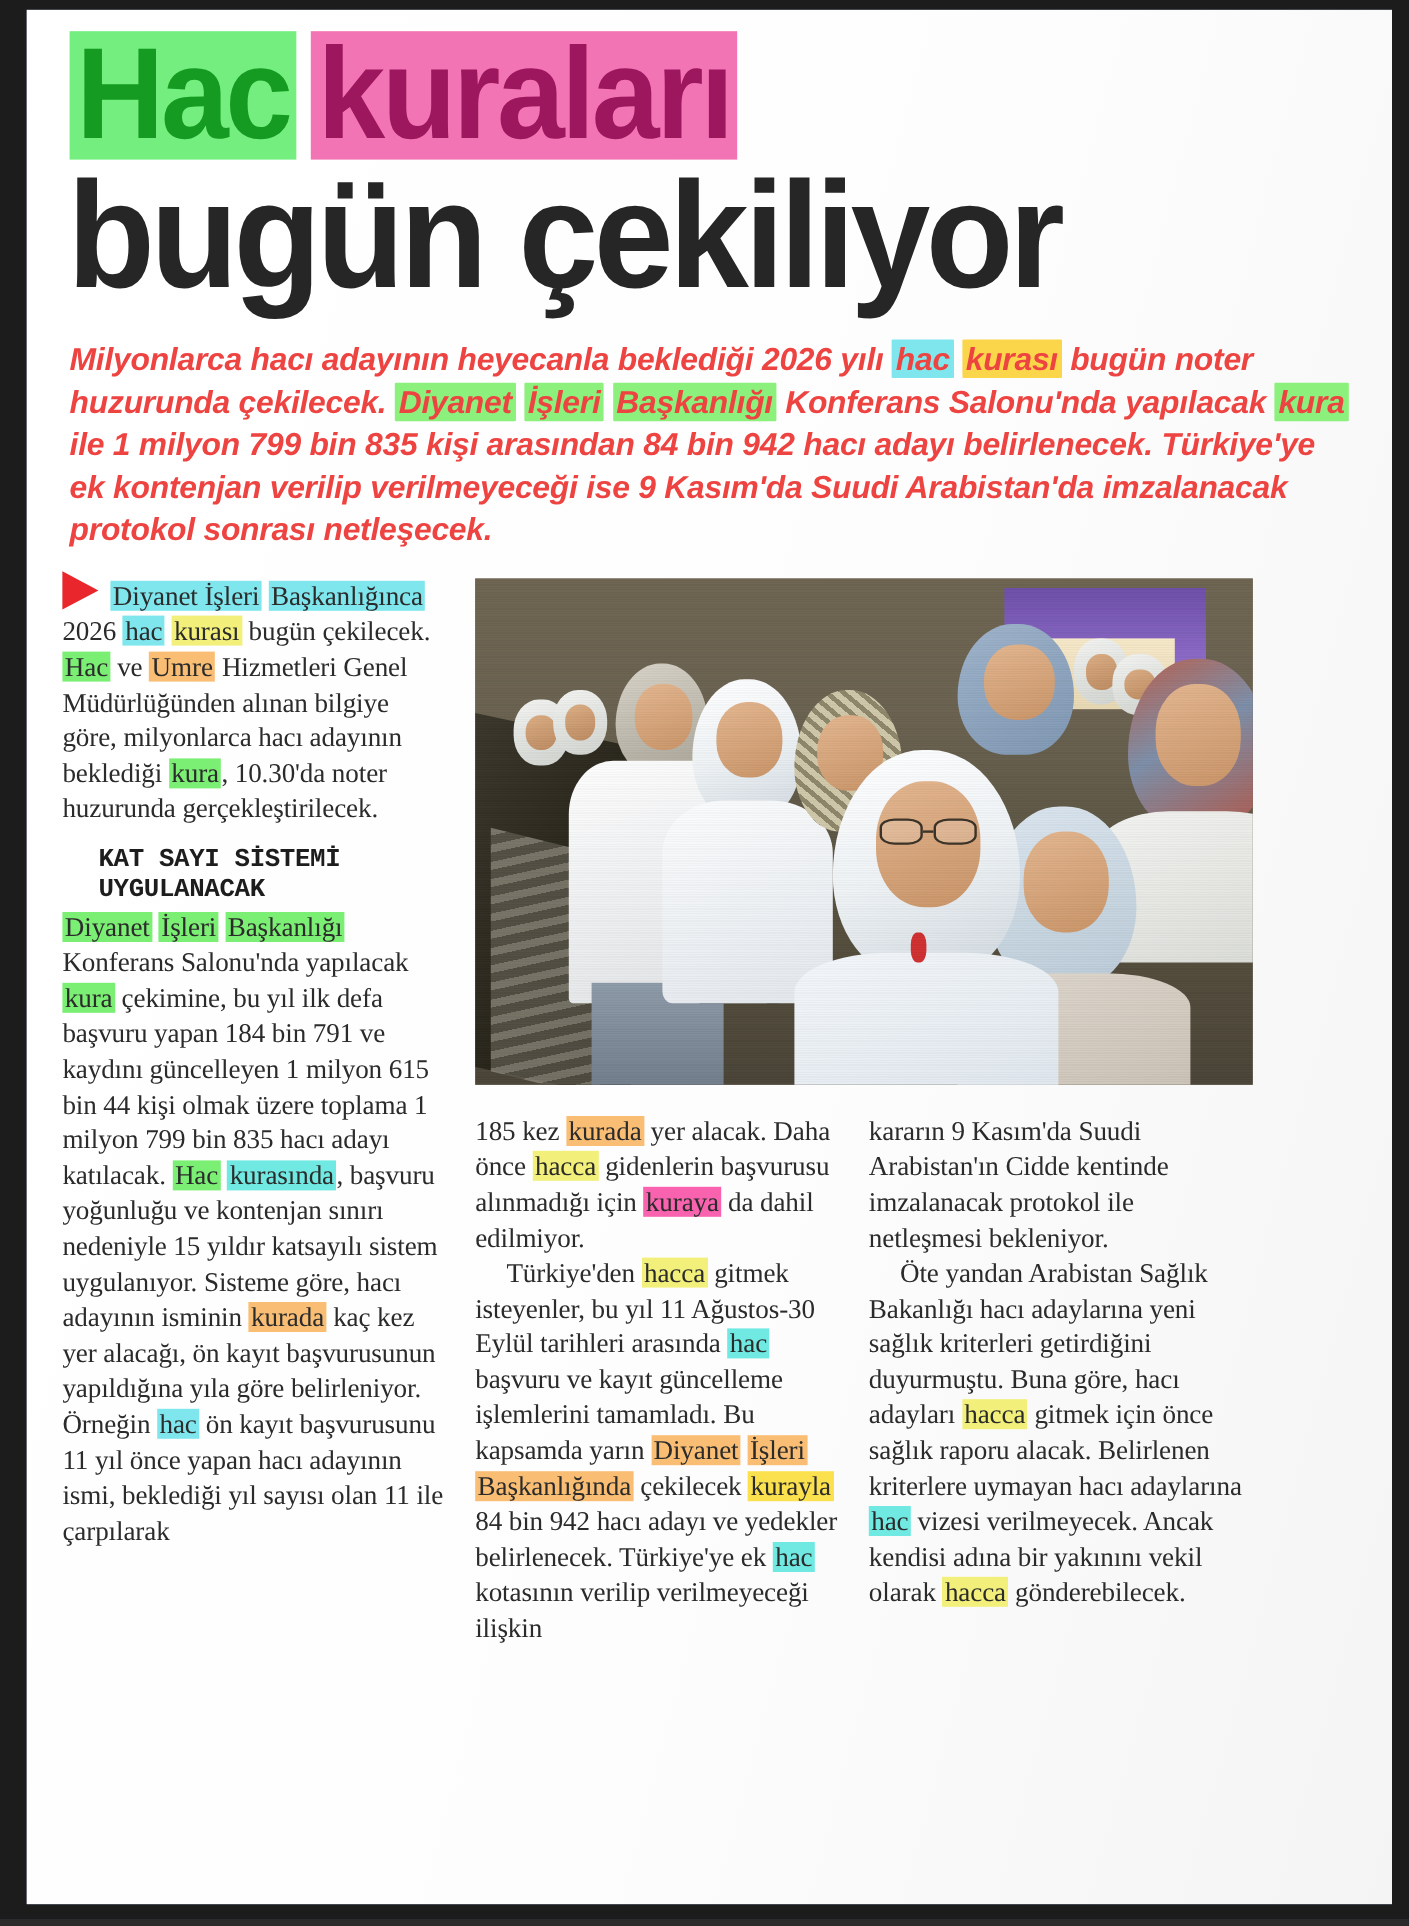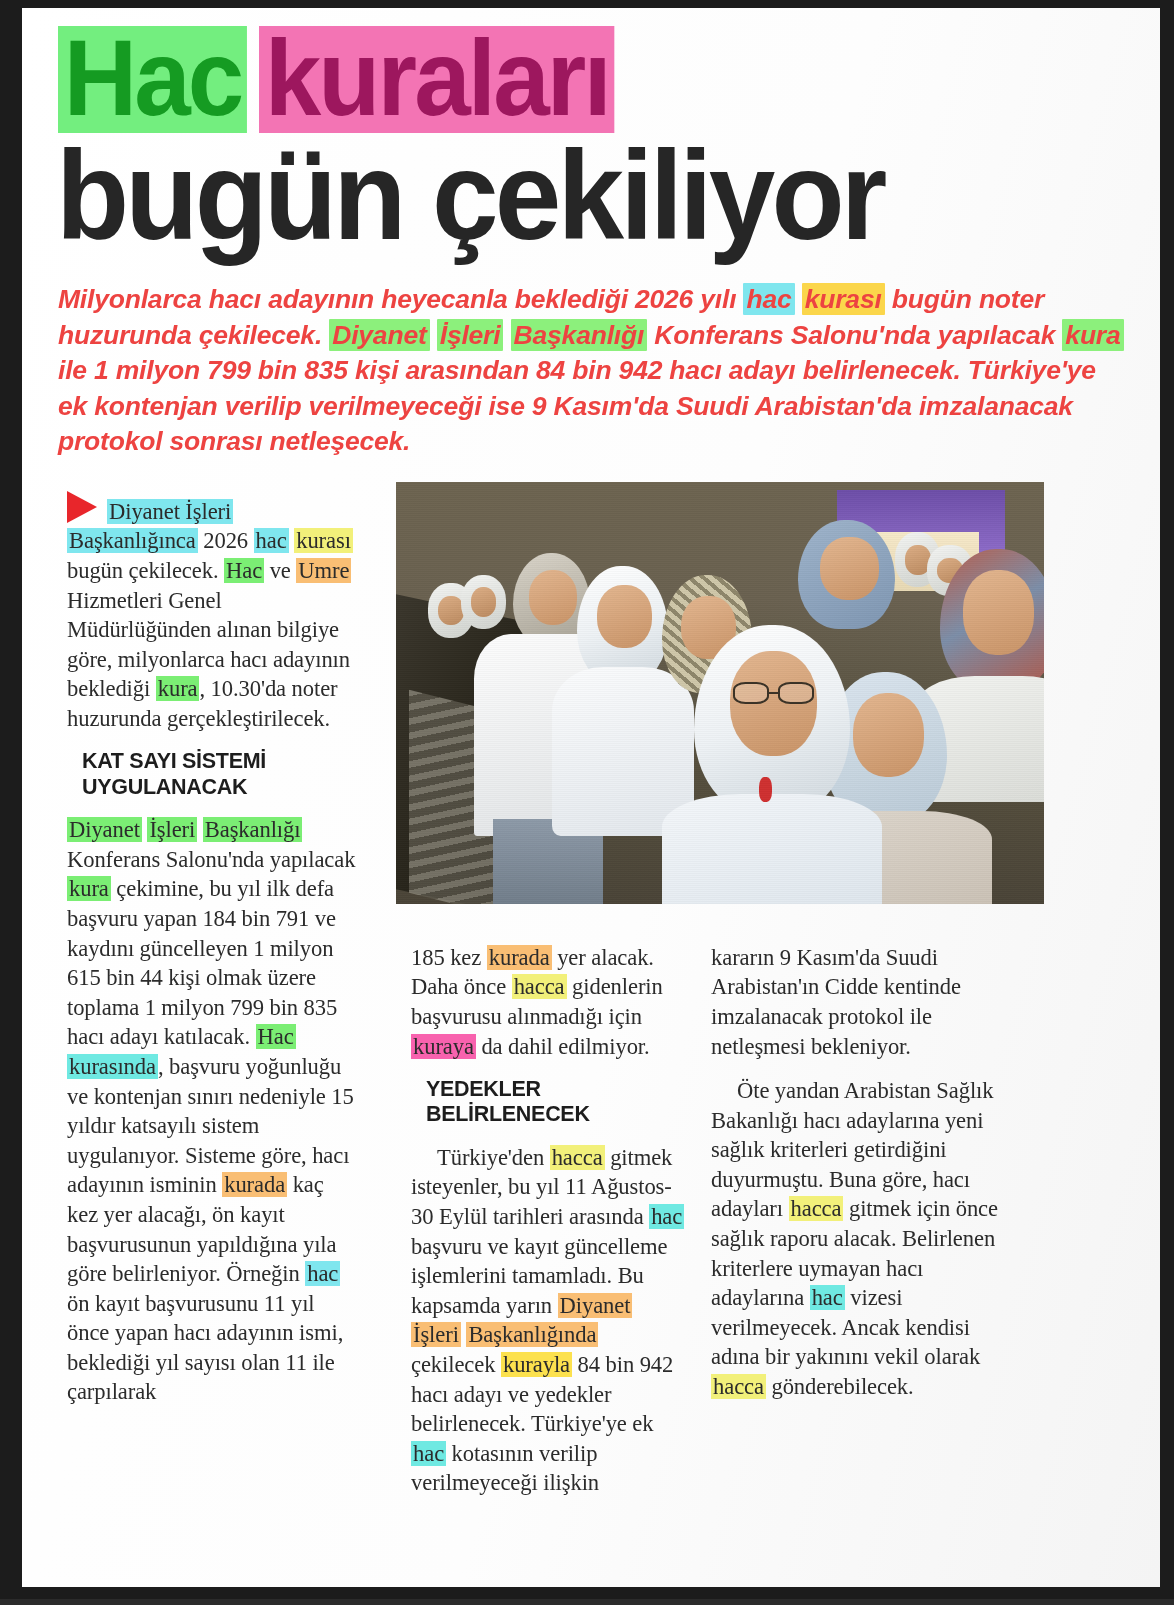"Diyanet İşleri Başkanlığınca 2026 hac" .col p { margin: 15px -> 0 }
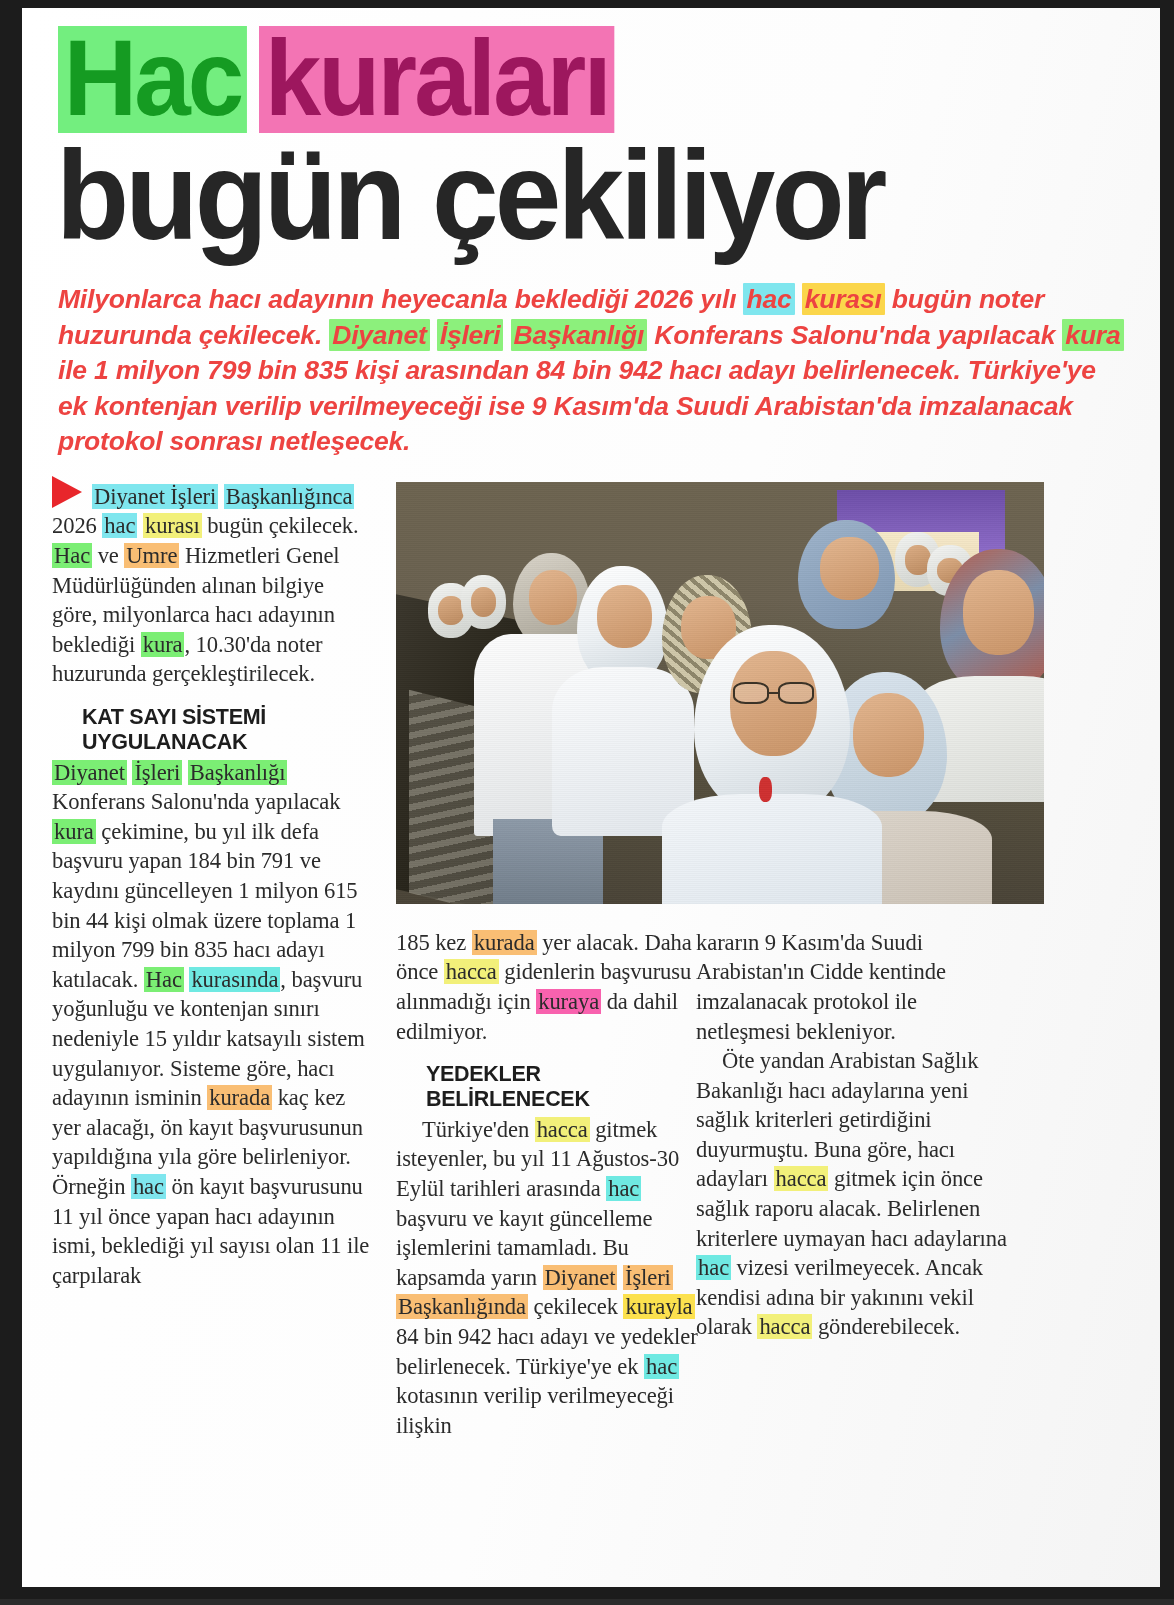"KAT SAYI SİSTEMİ" .subhead { font-family: Liberation Sans, sans-serif -> Liberation Mono, monospace }
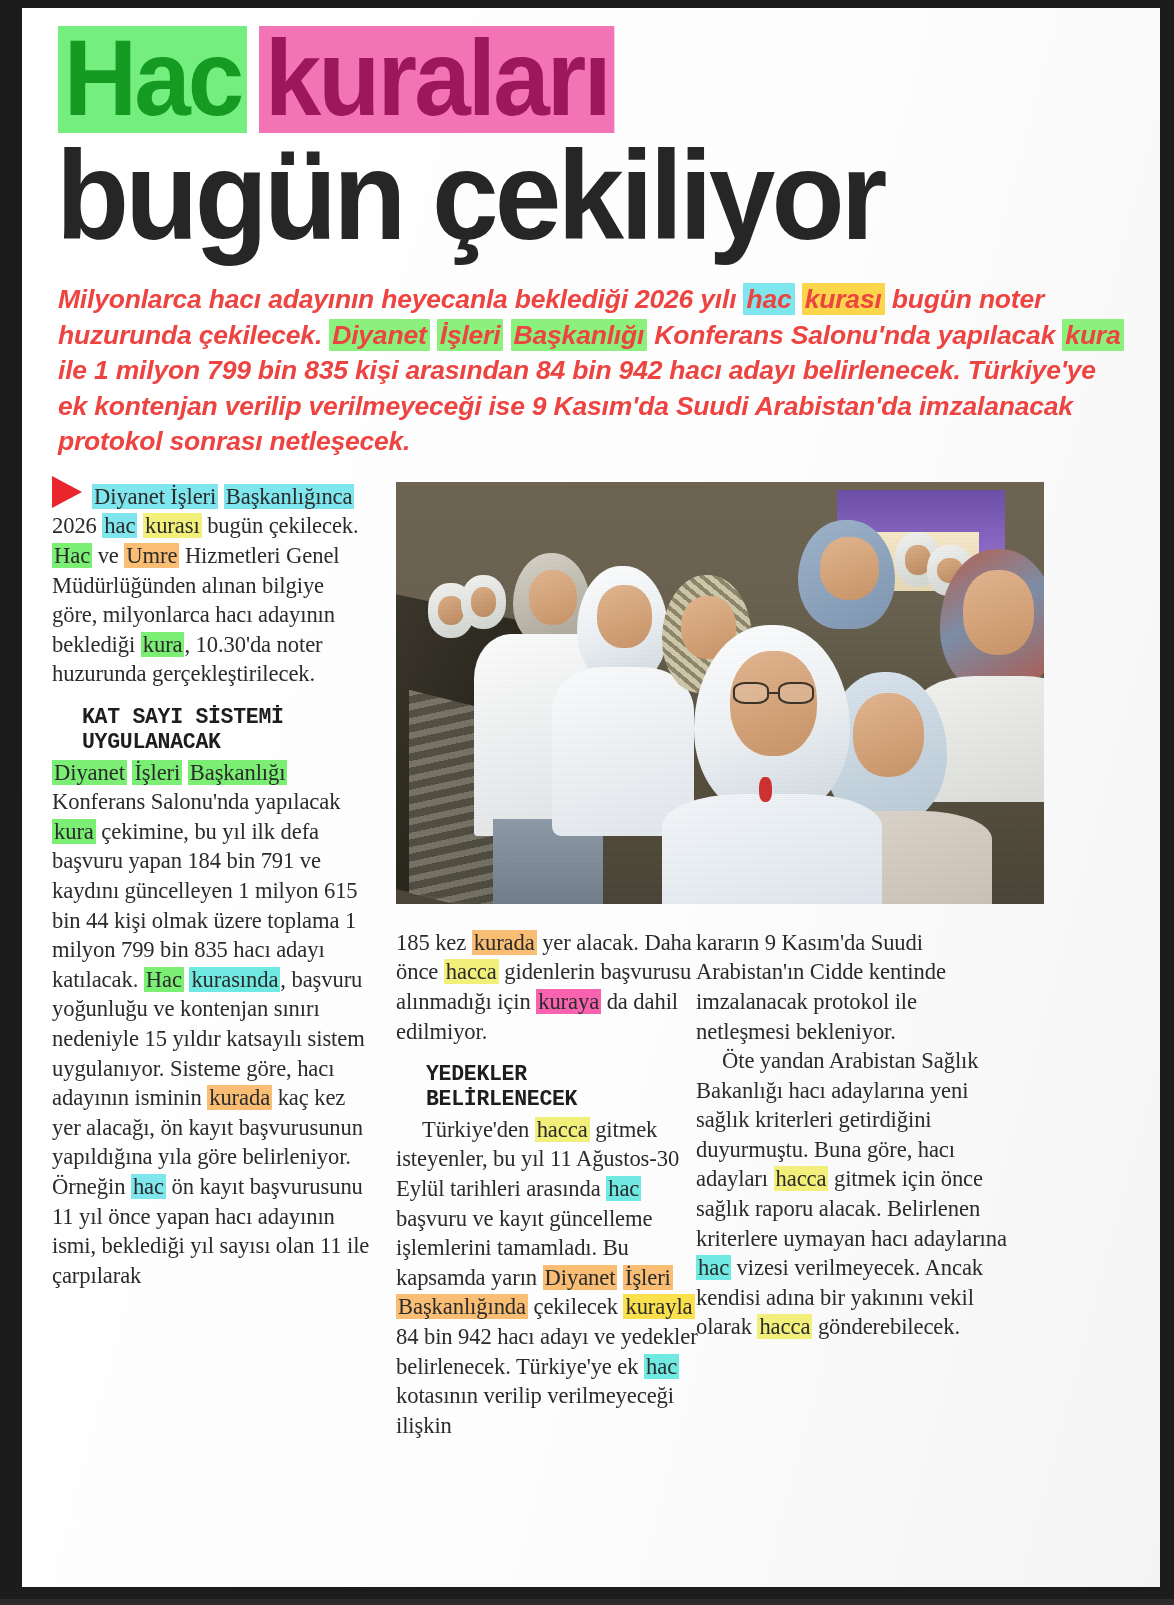"kararın 9 Kasım'da Suudi Arabistan'ın" #col3 { left: 652px -> 680px }
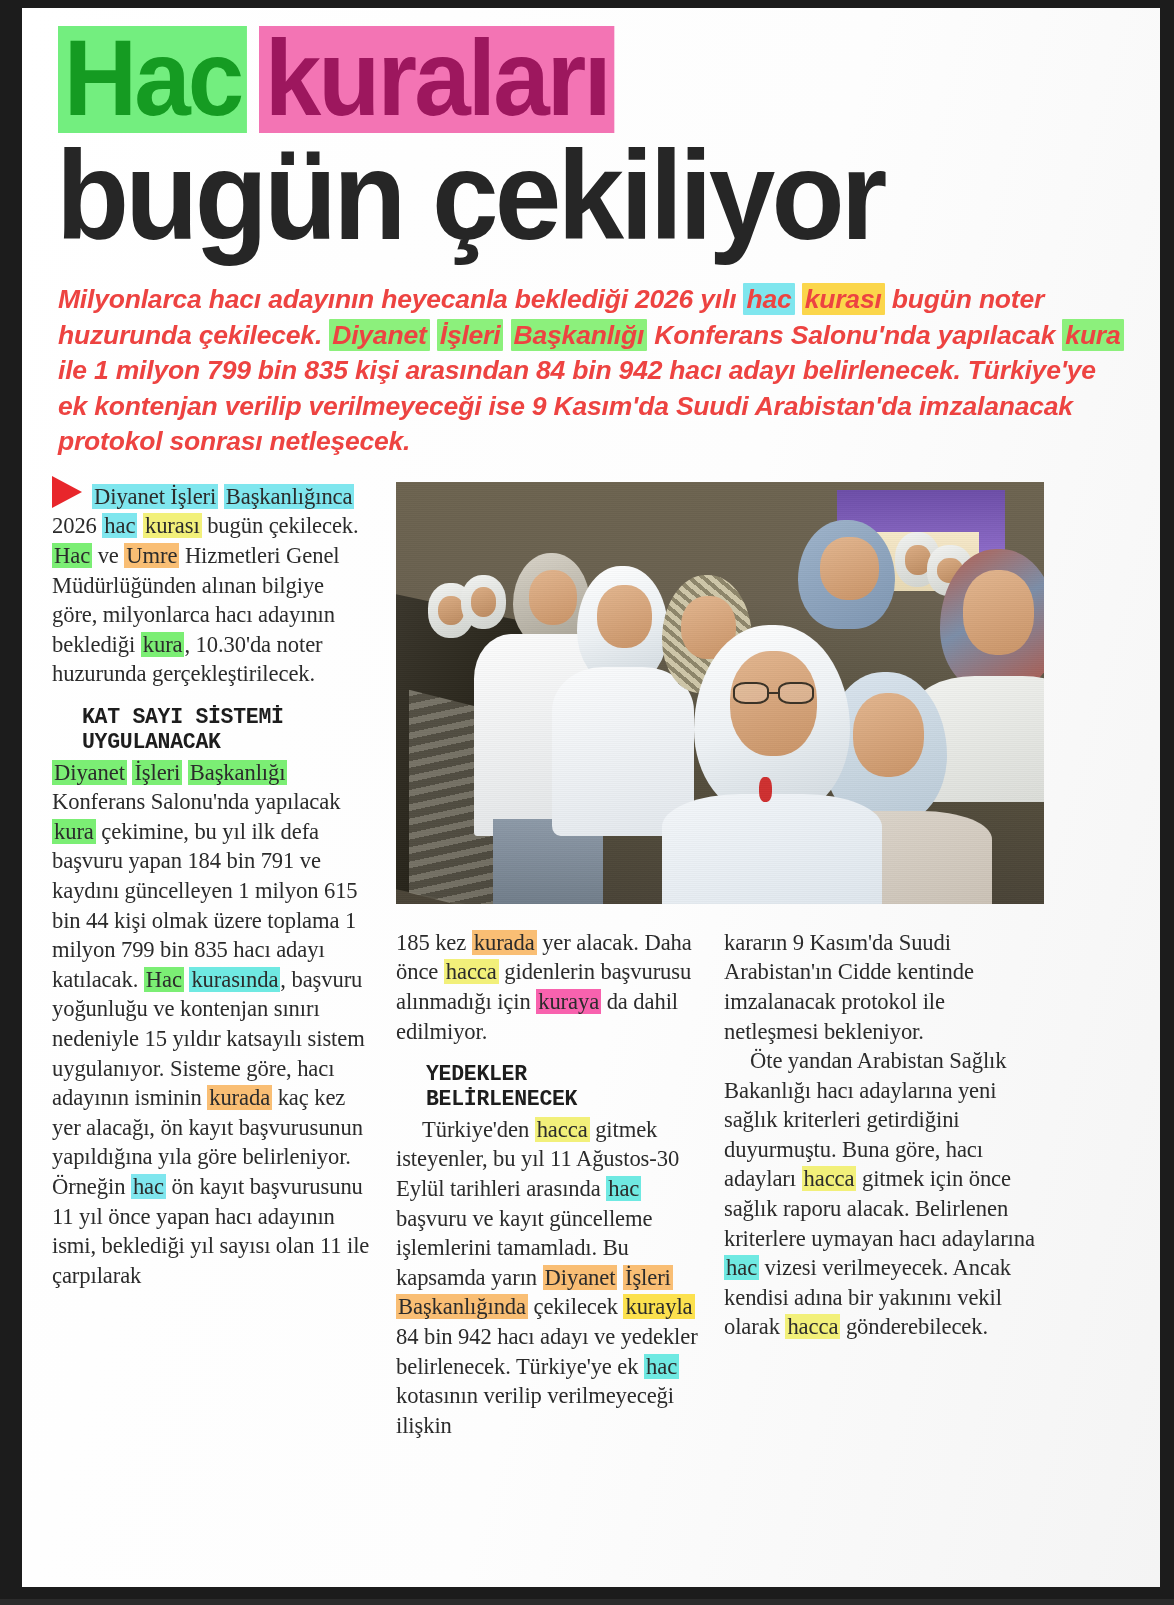"YEDEKLER" div.subhead { html: <div> <div>YEDEKLER</div> <div>BELİRLENECEK</div> </div> -> none }
